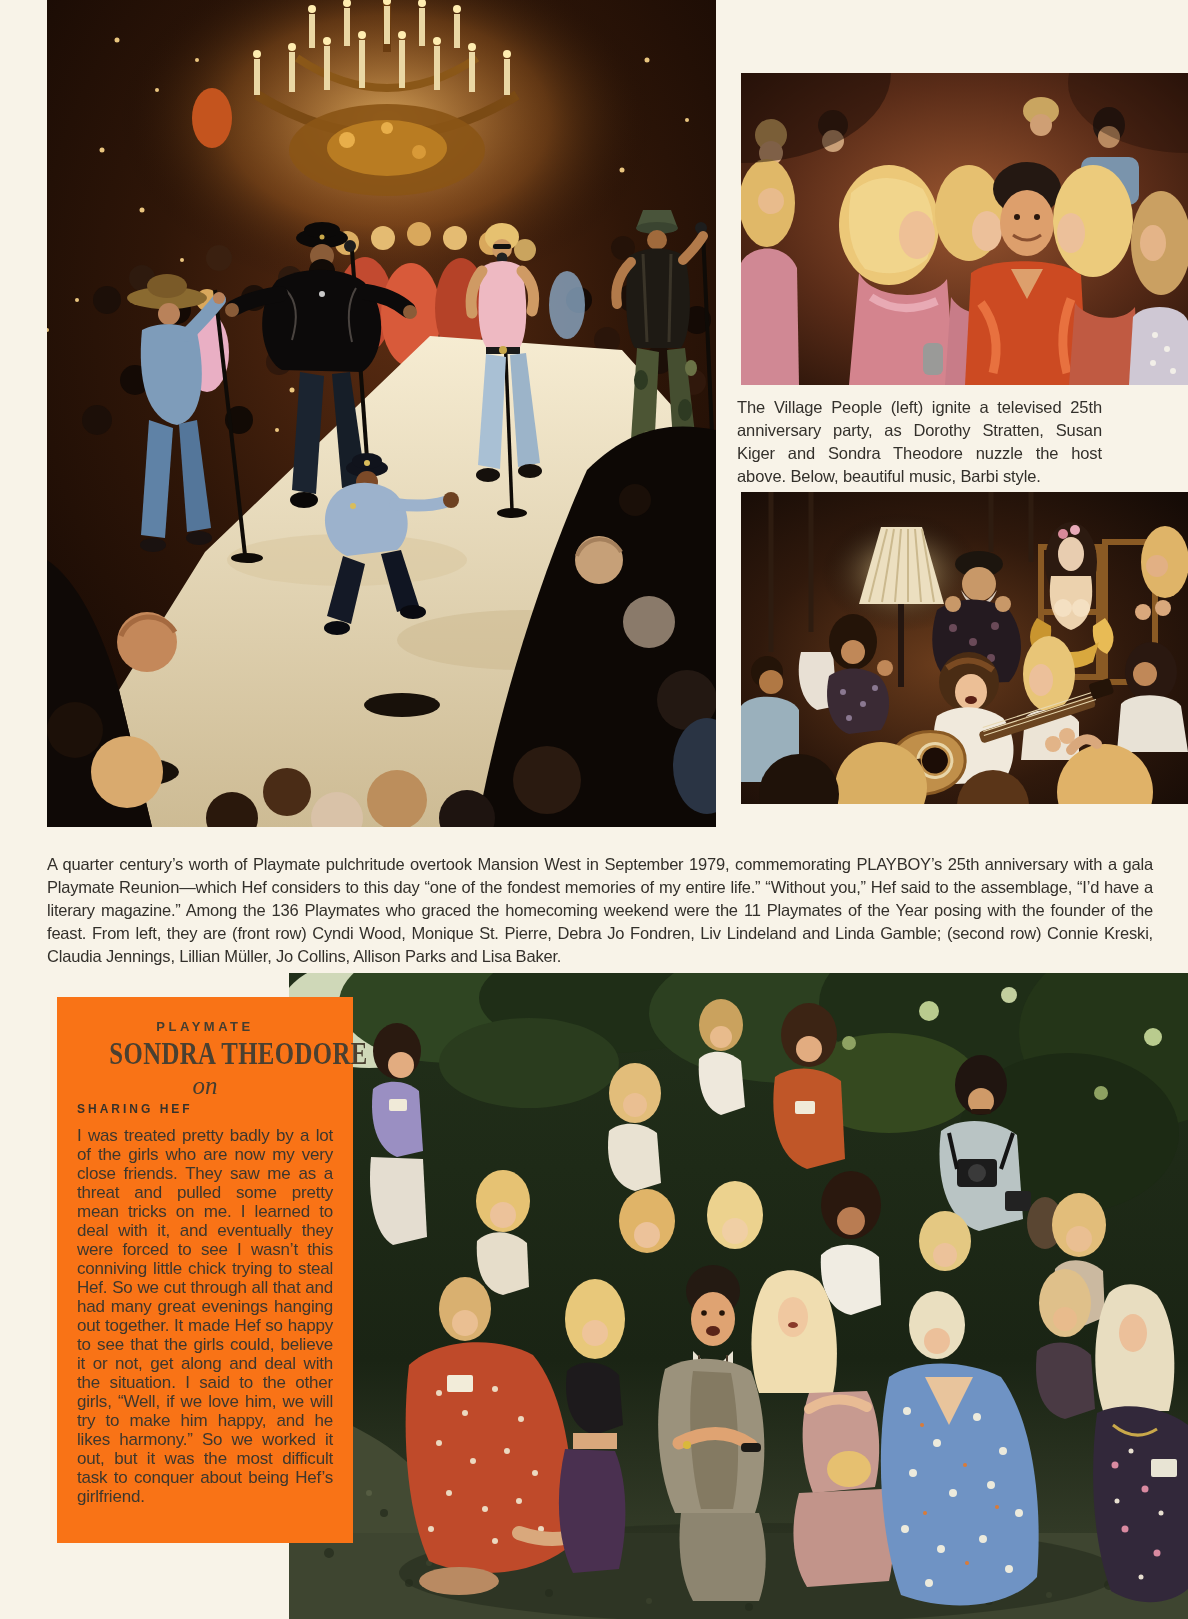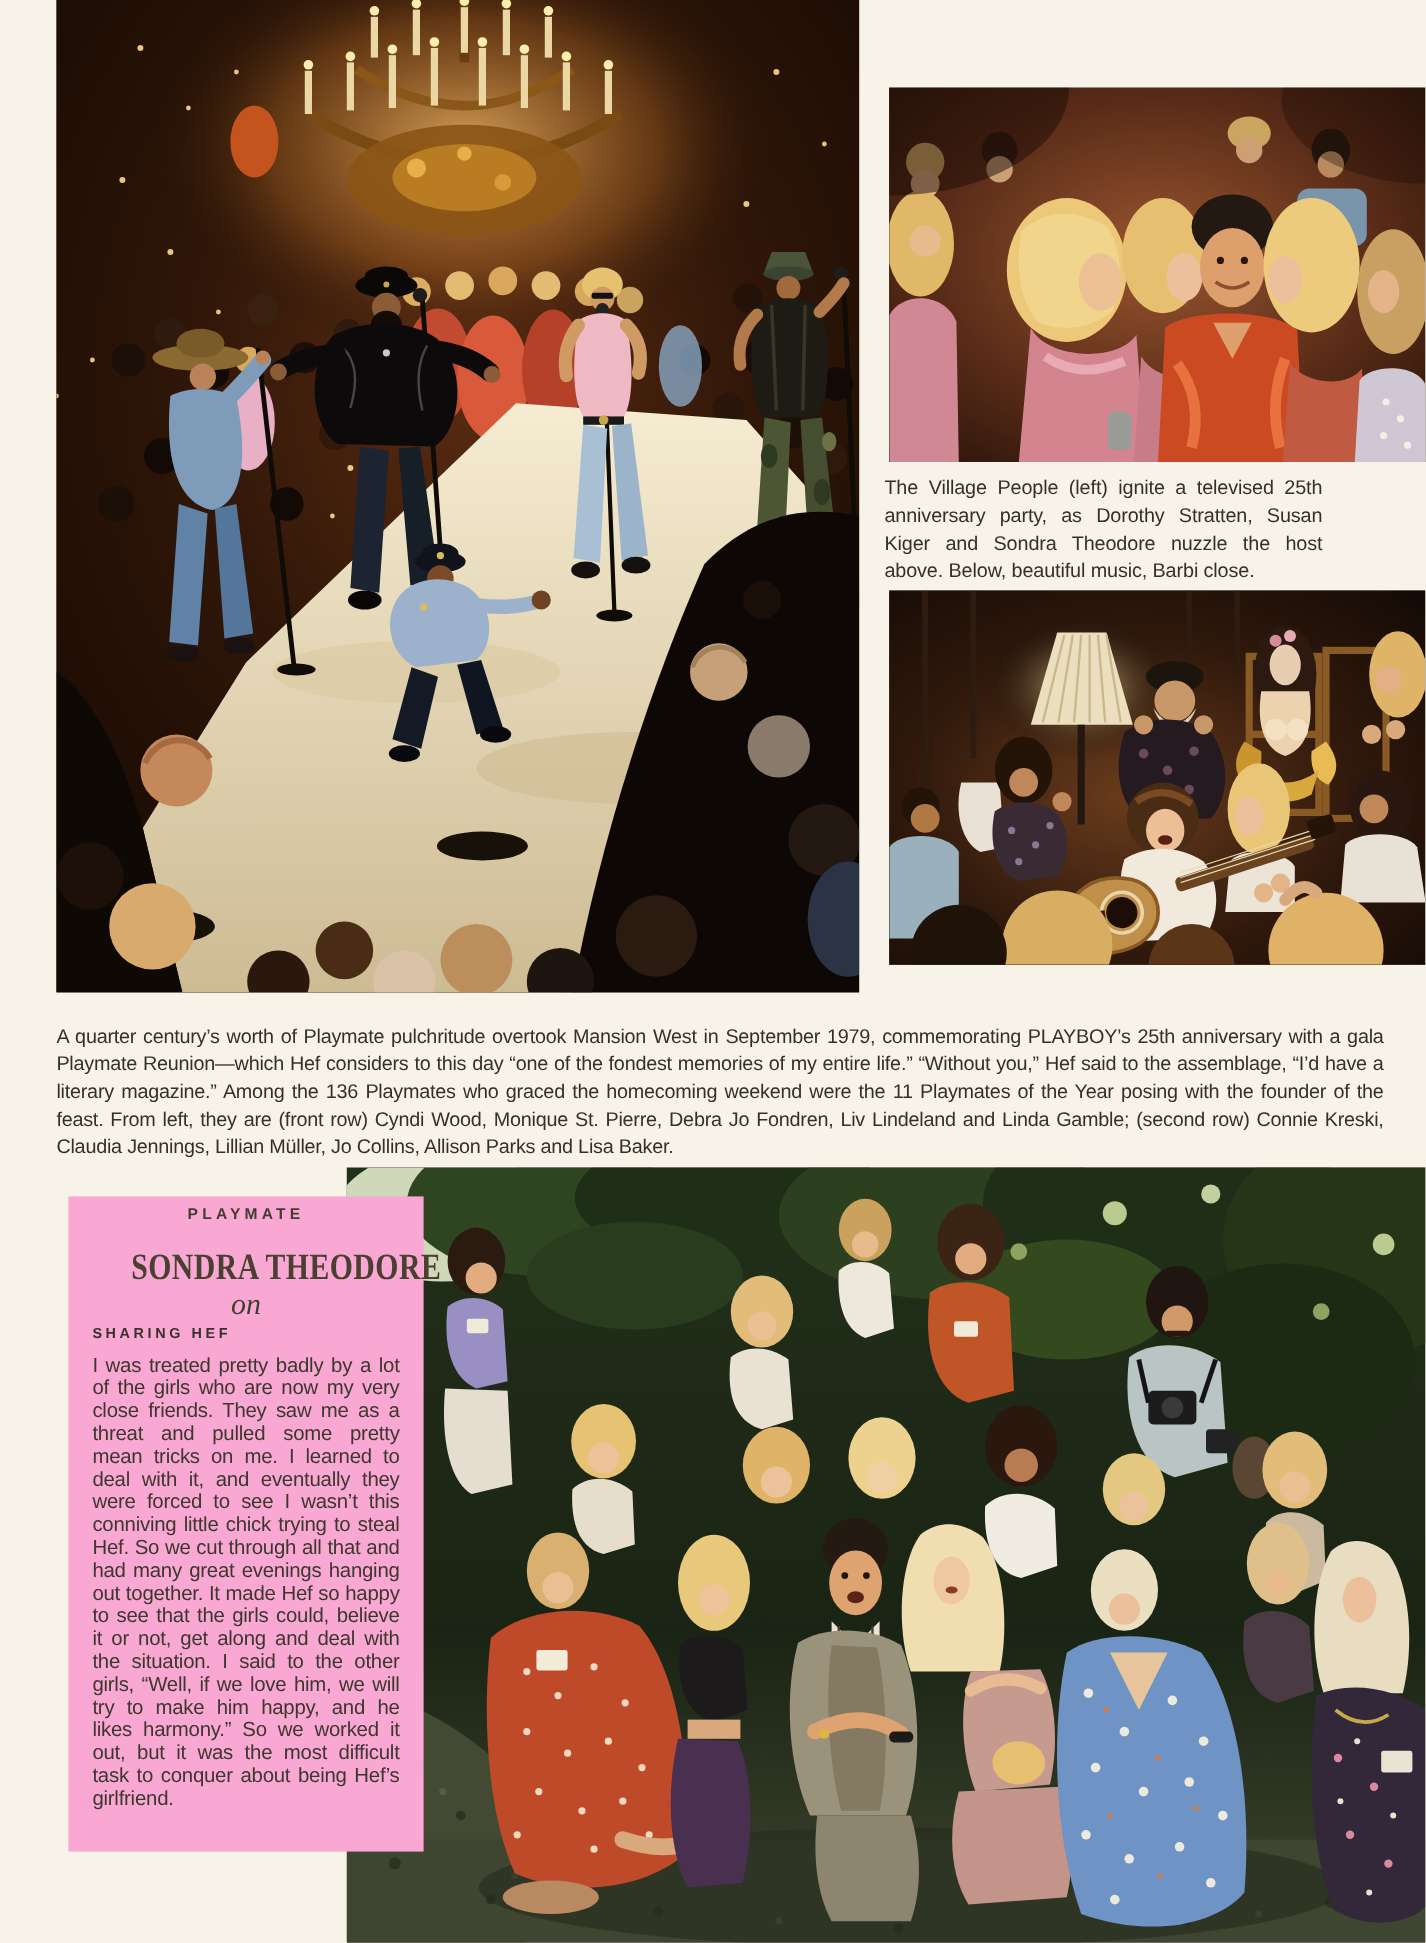"The Village People (left) ignite" div.caption { text: close -> style }
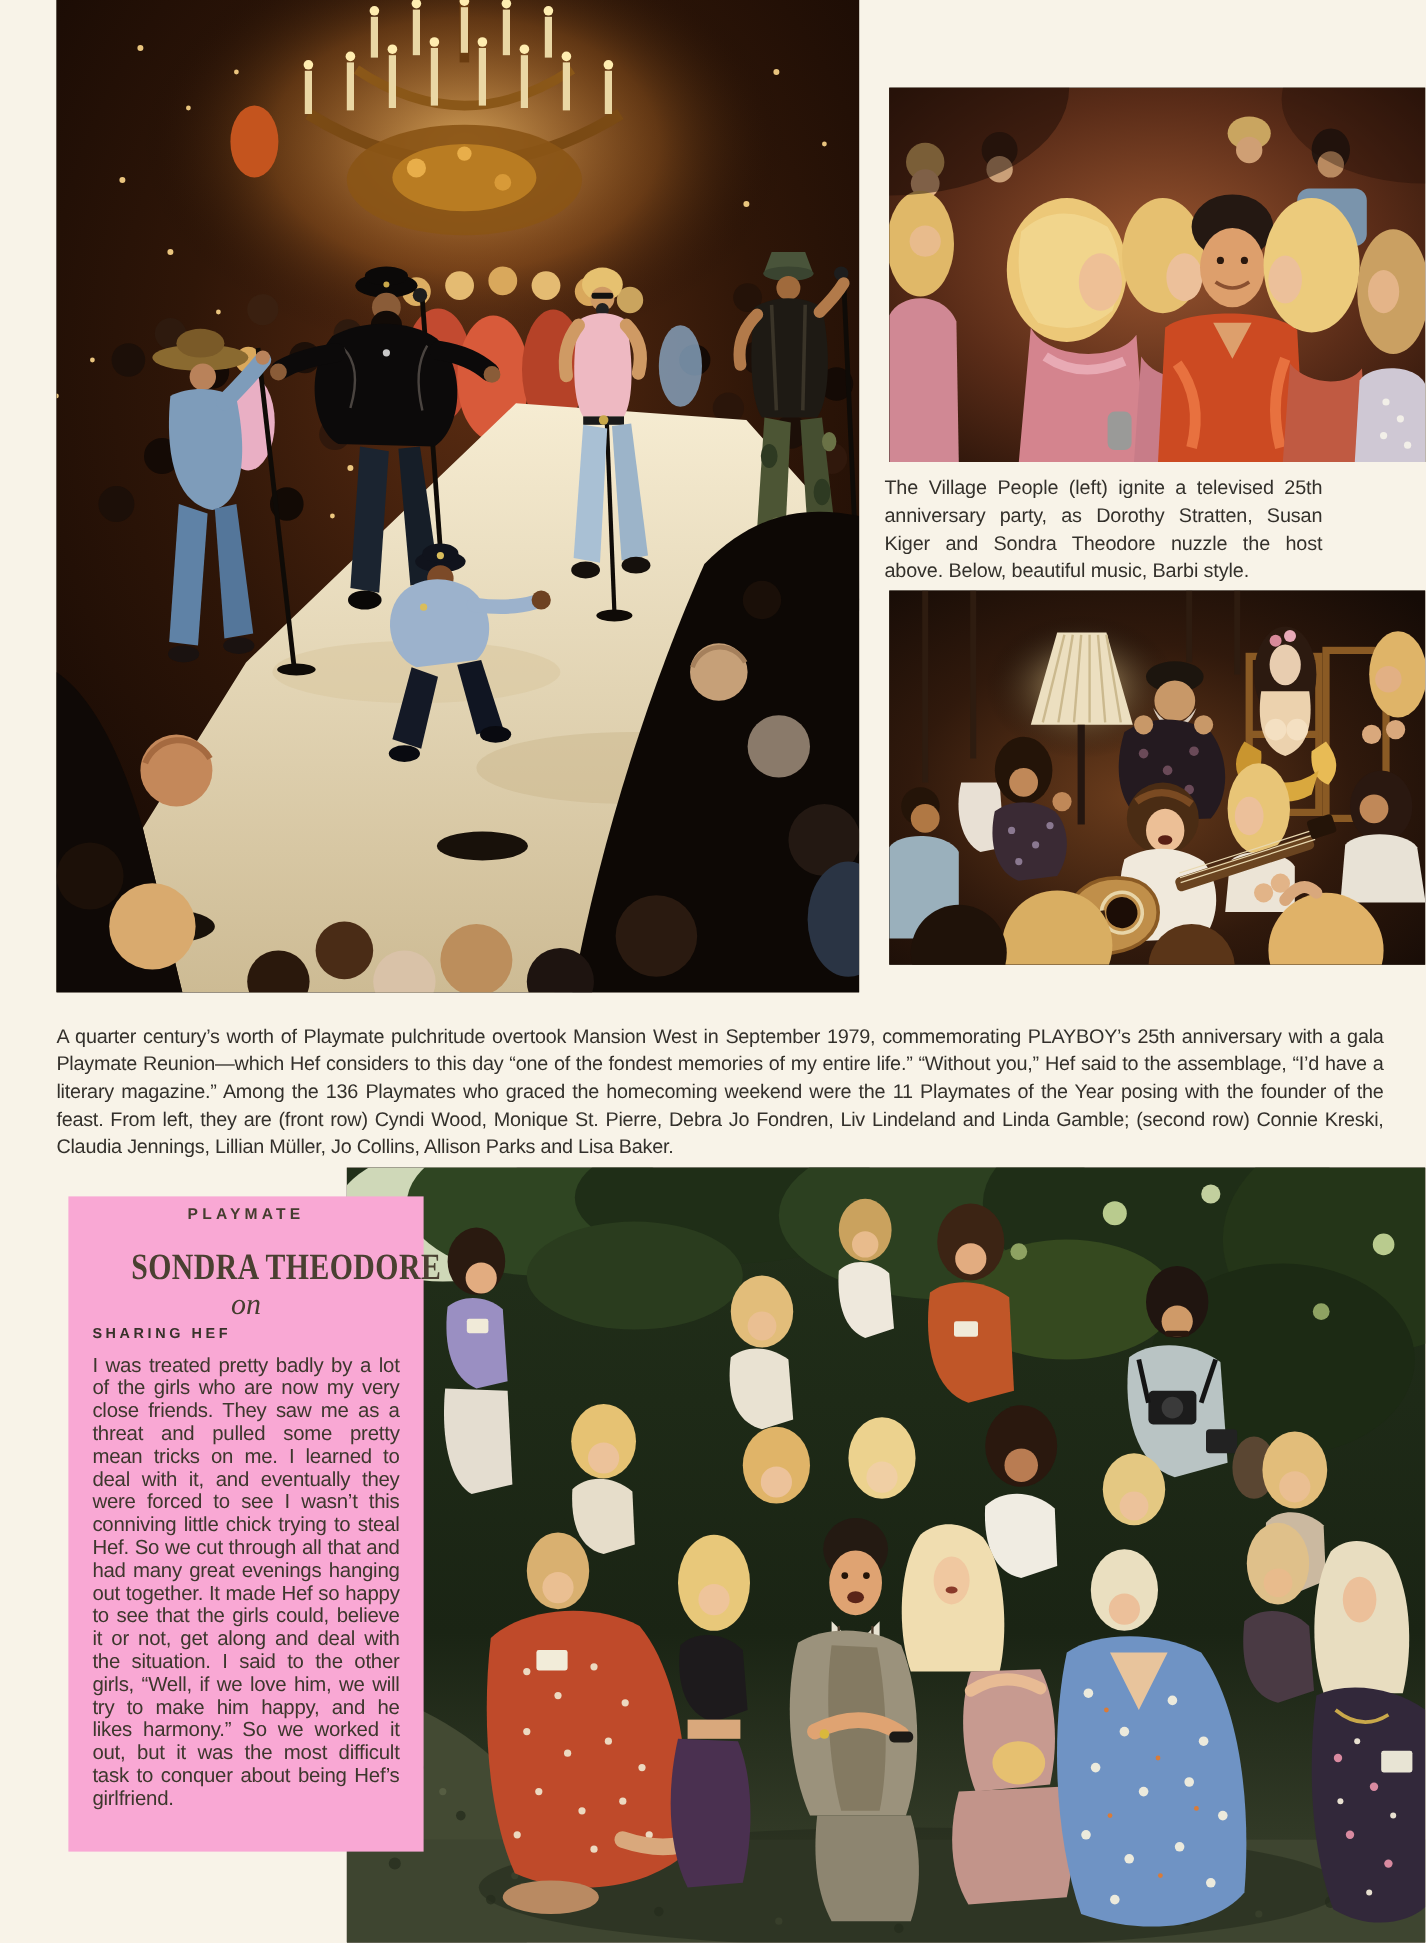"PLAYMATE" .sidebar { background: #f9a8d4 -> #f97316; padding: 7px 20px 18px 20px -> 22px 20px 18px 20px }
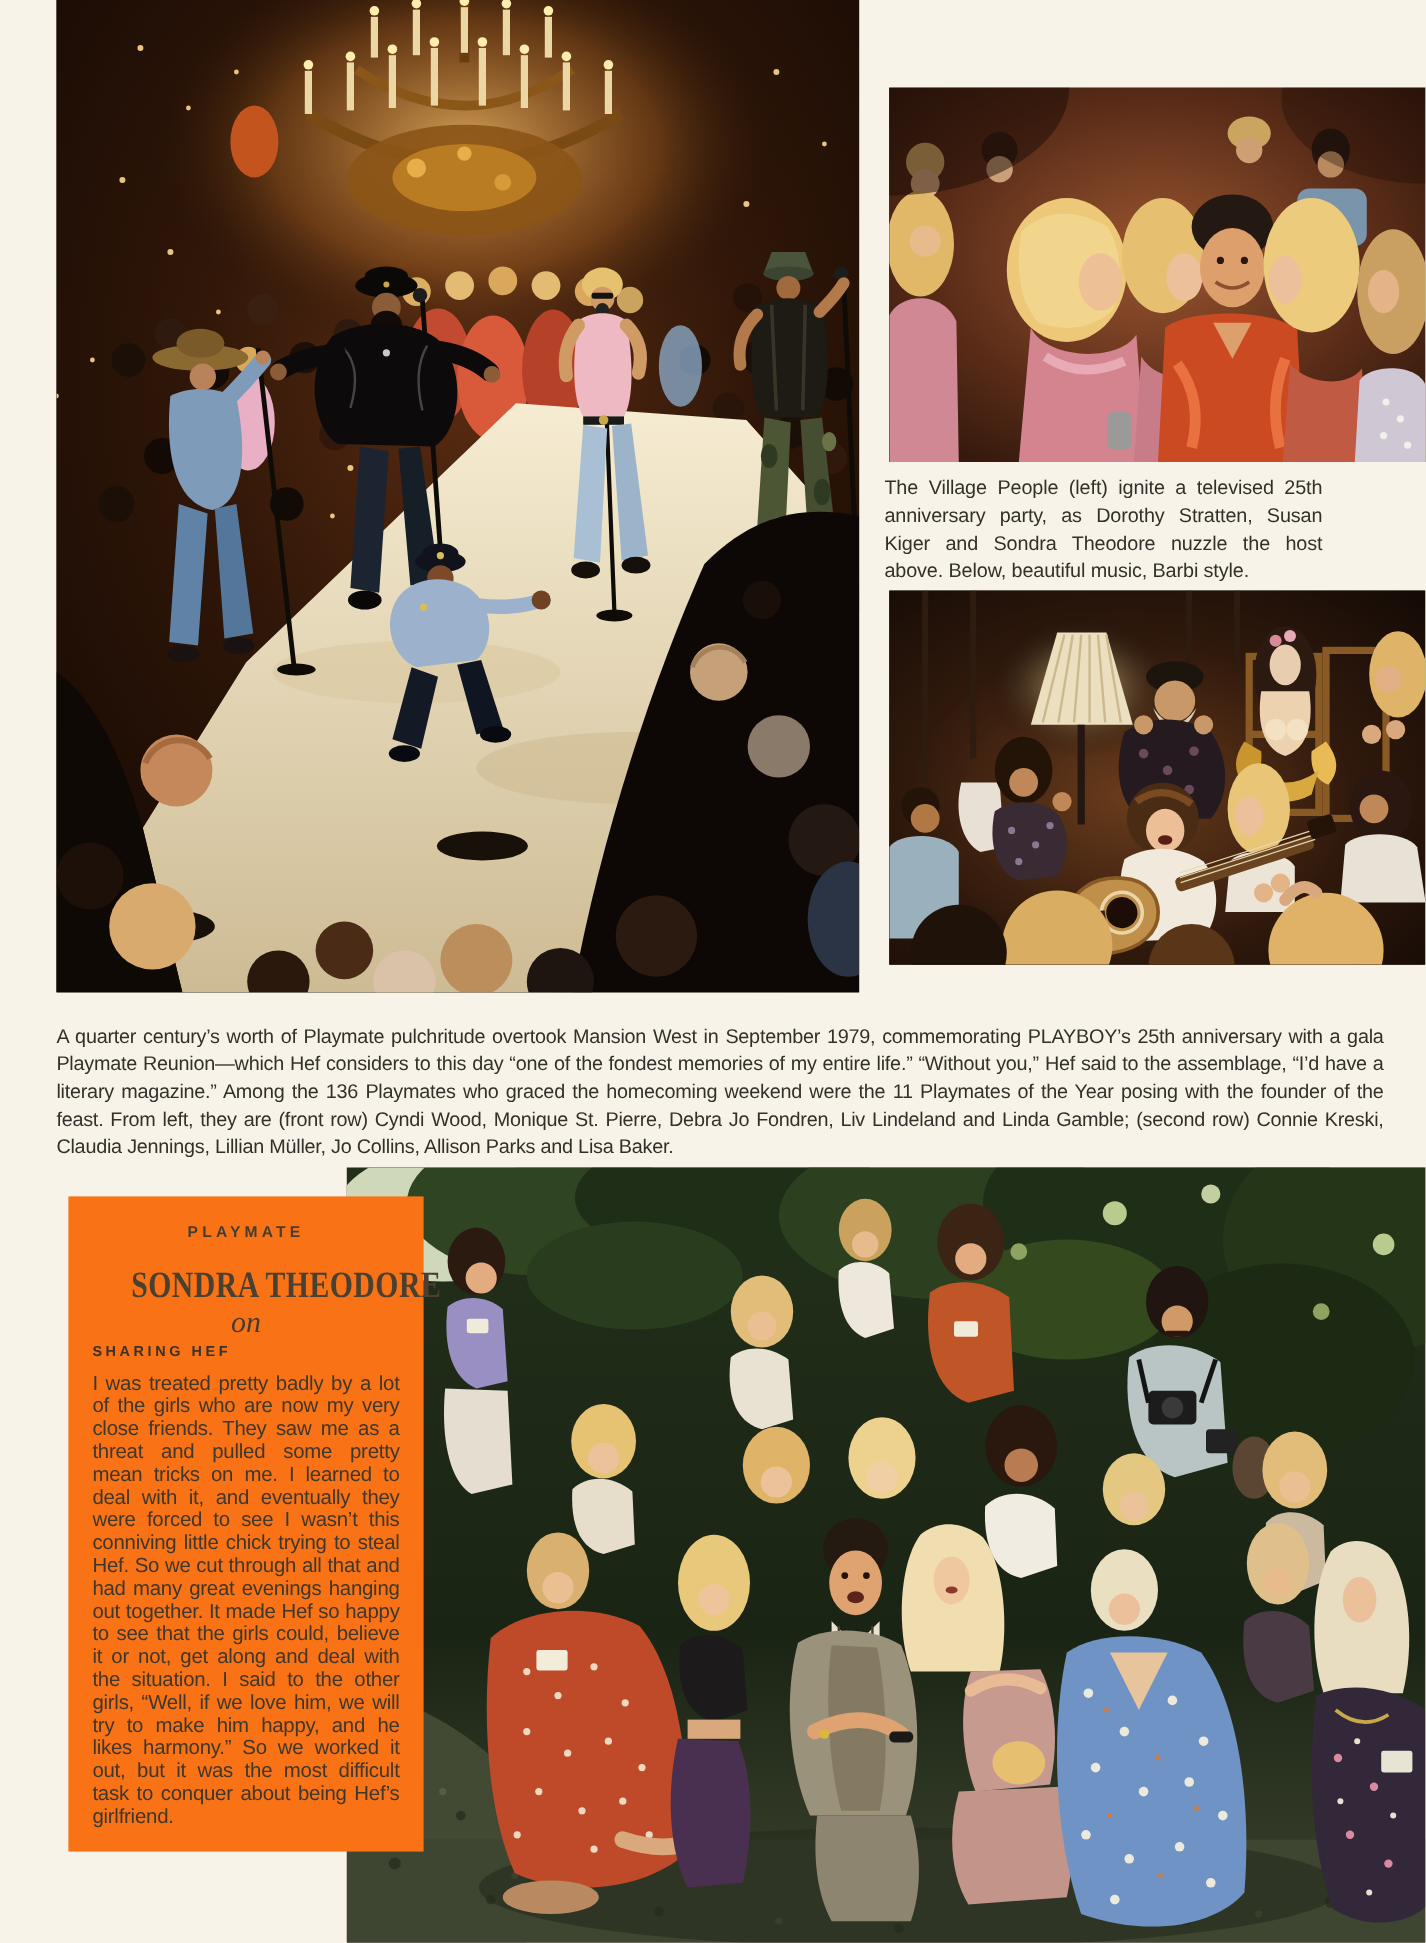"SONDRA THEODORE" .sb-name { margin: 19px 0 0 0 -> 2px 0 0 0 }
